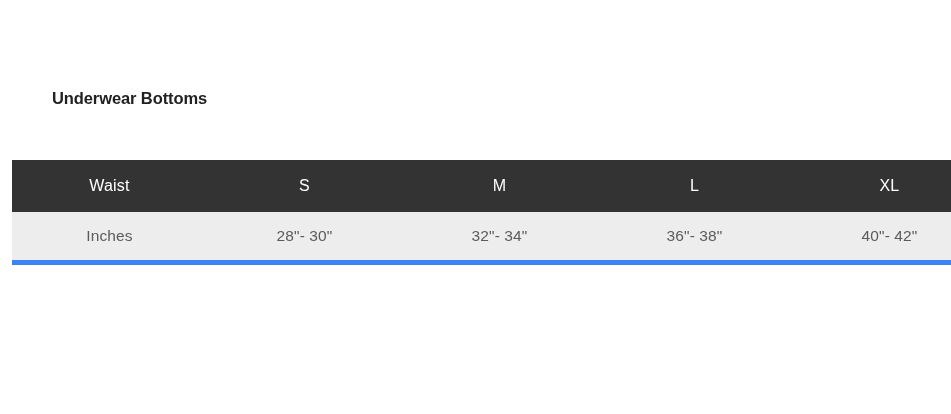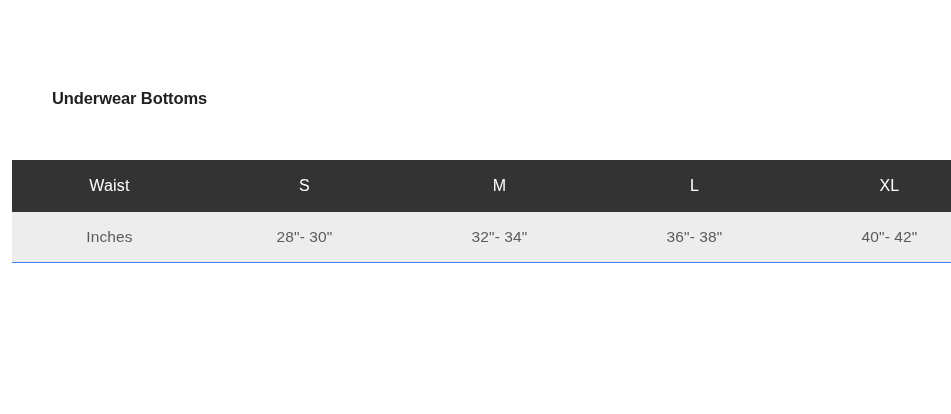"Inches" table.size-table tbody td { border-bottom: 1px solid #3b82f6 -> 5px solid #3b82f6 }
